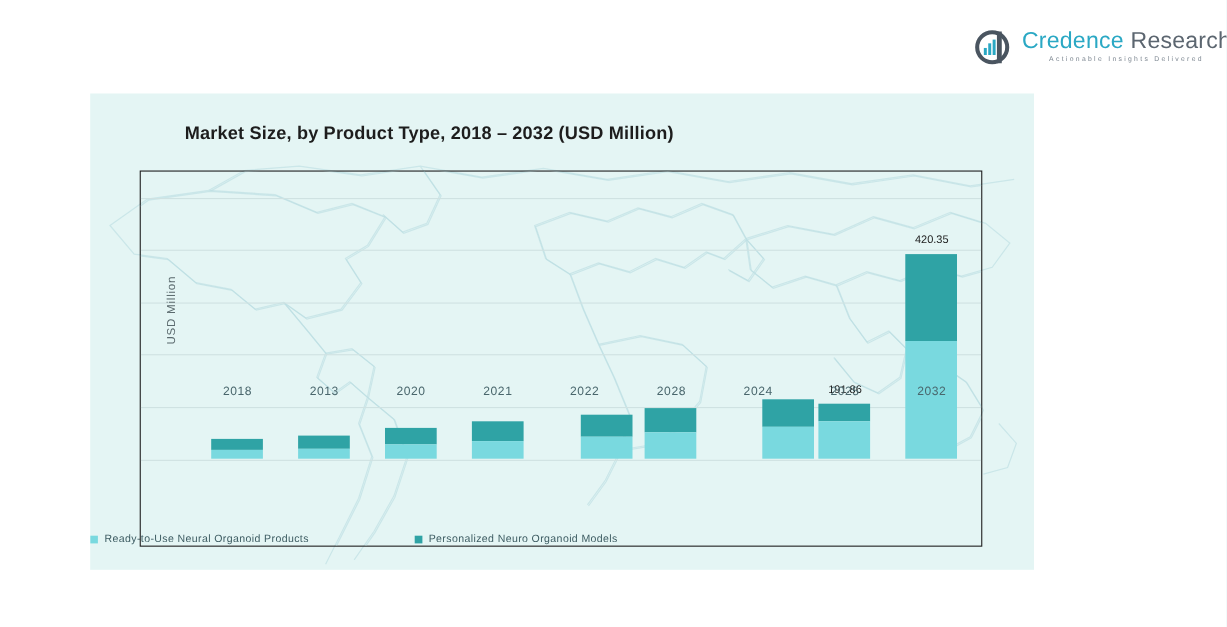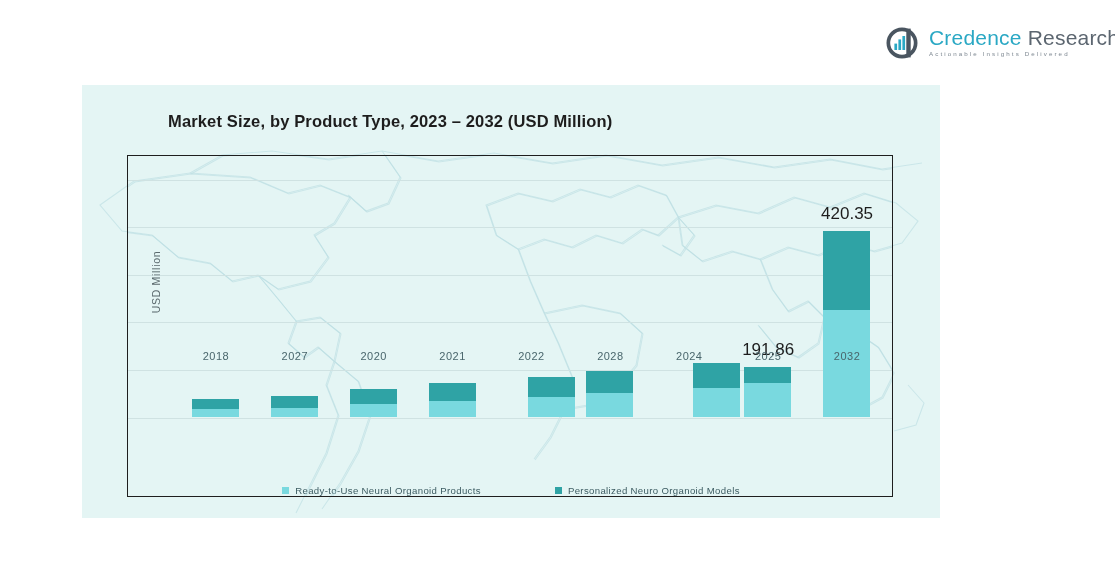"Credence Research" #logo { text-align: none -> center }
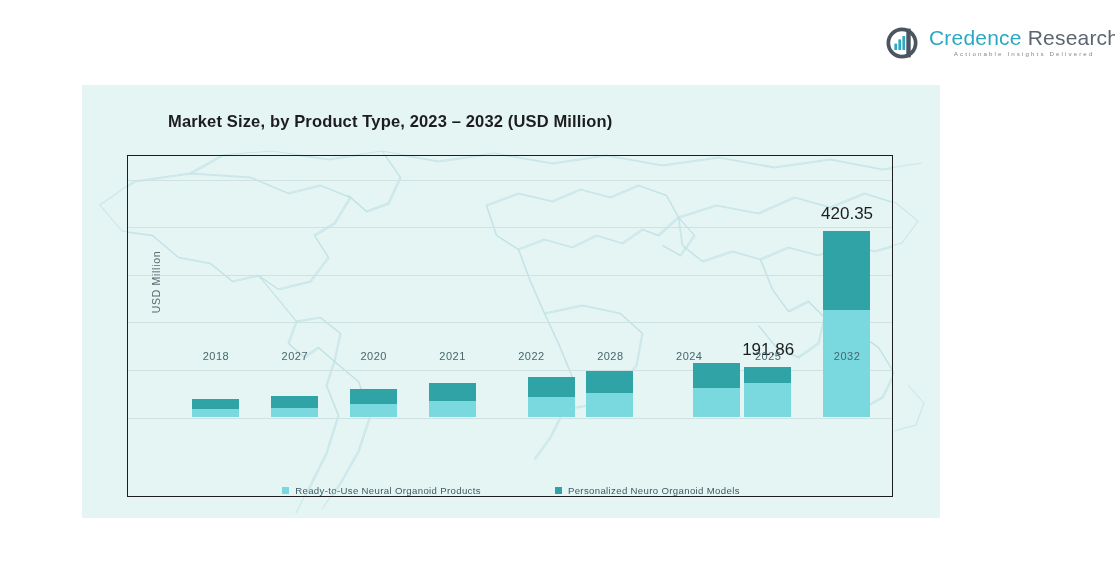"Market Size, by Product Type," div { text: 2023 -> 2018 }
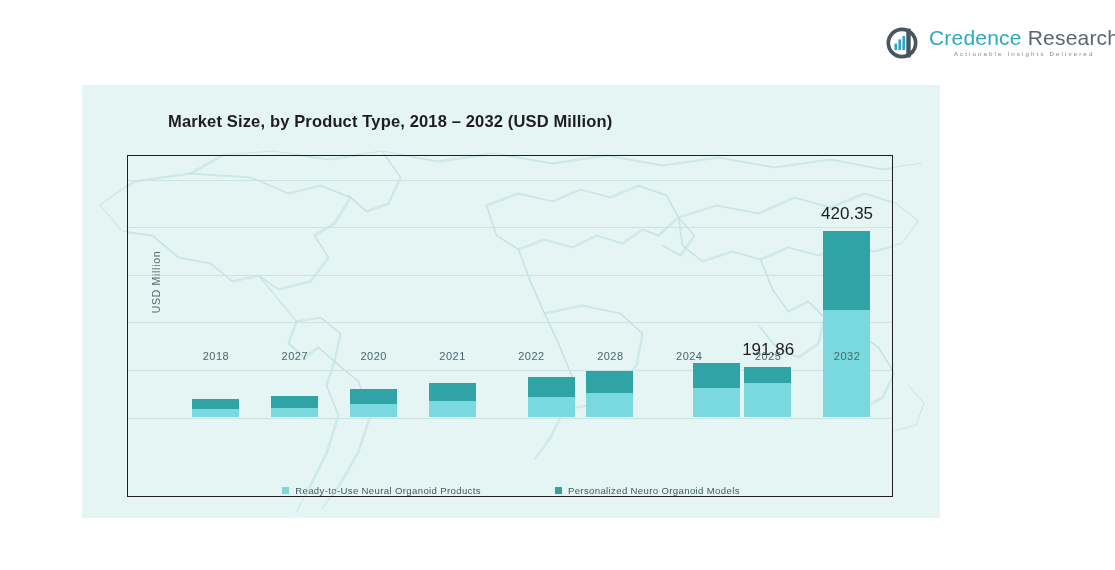"420.35" .bar-label { font-size: 17px -> 10px }
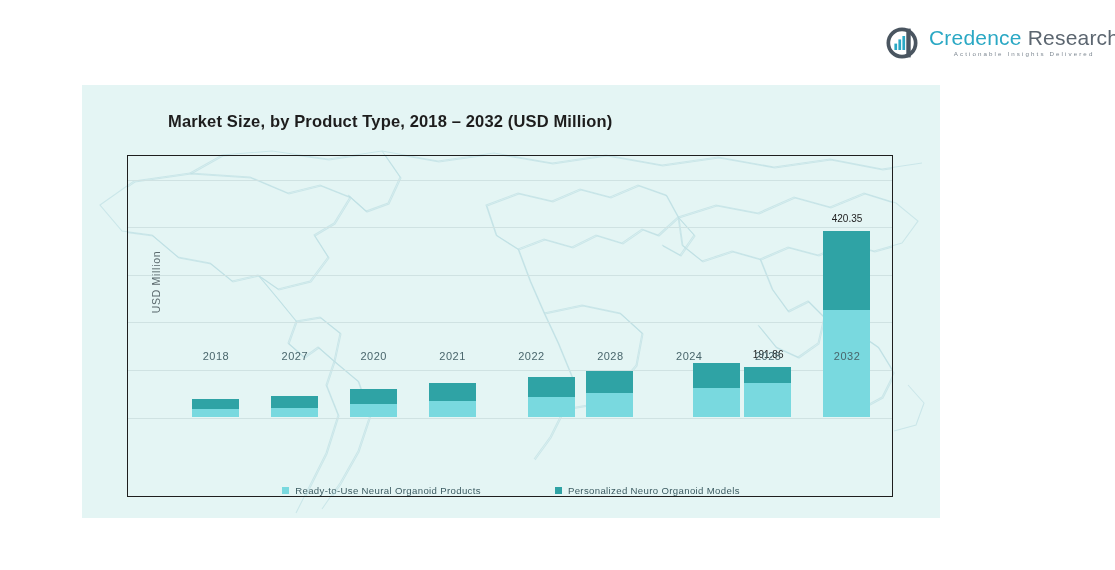"2027" div.xtick { text: 2027 -> 2013 }
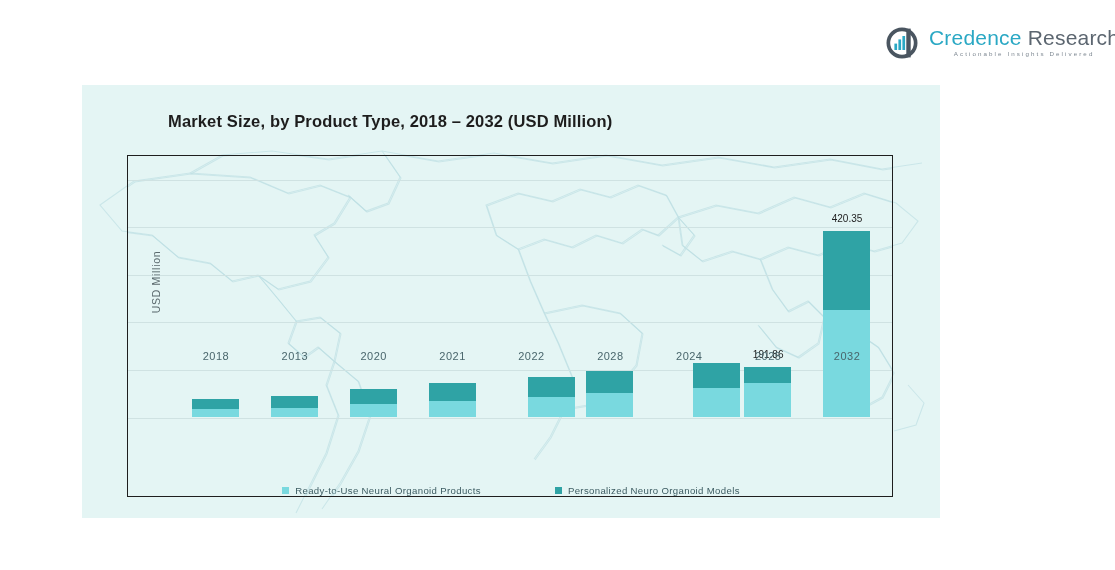"Ready-to-Use Neural Organoid Products" #legend { gap: 74px -> 96px; justify-content: center -> flex-start }
